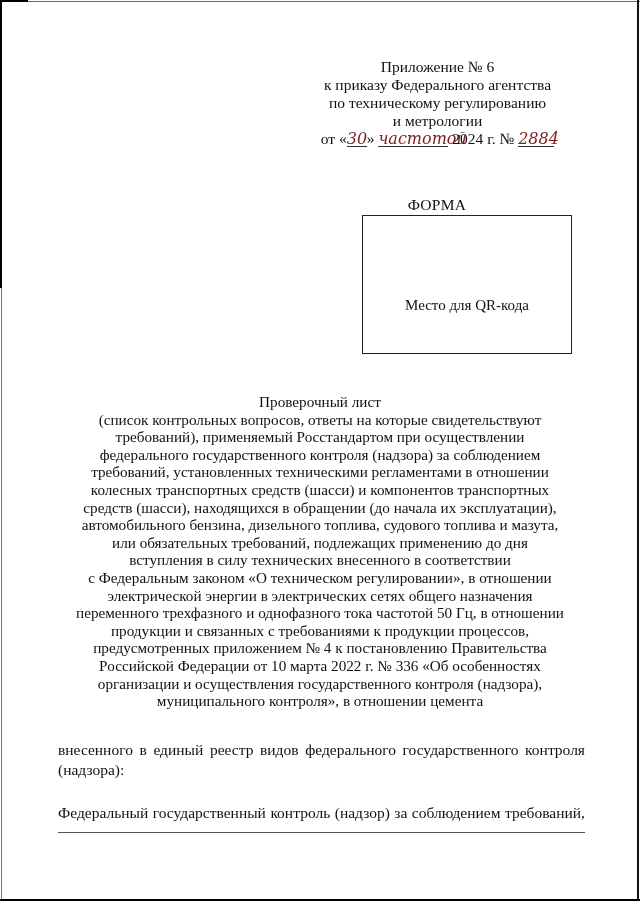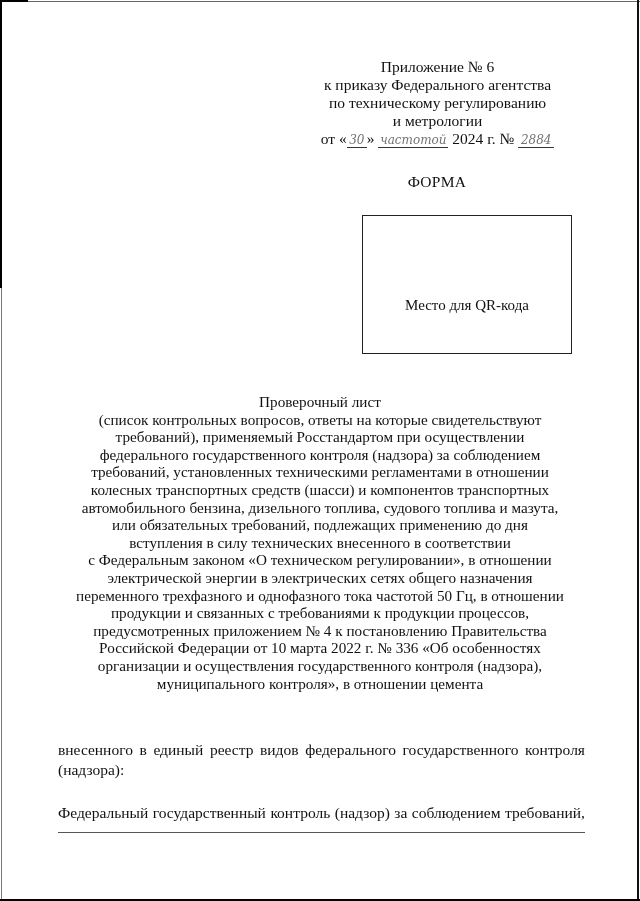"30" .hw { color: #737373 -> #7f1d1d; font-size: 12px -> 16px }
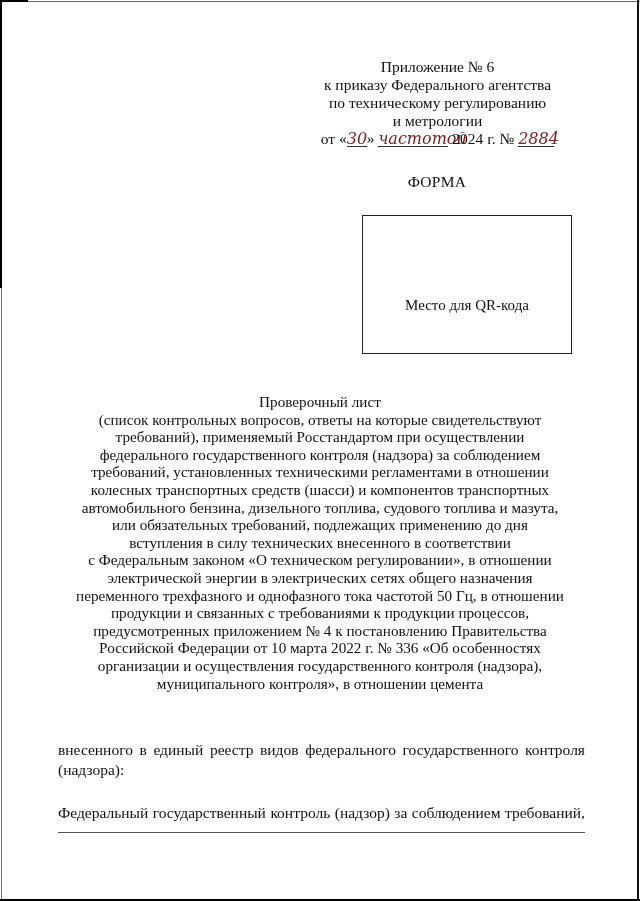"ФОРМА" .form-label { top: 173px -> 196px }
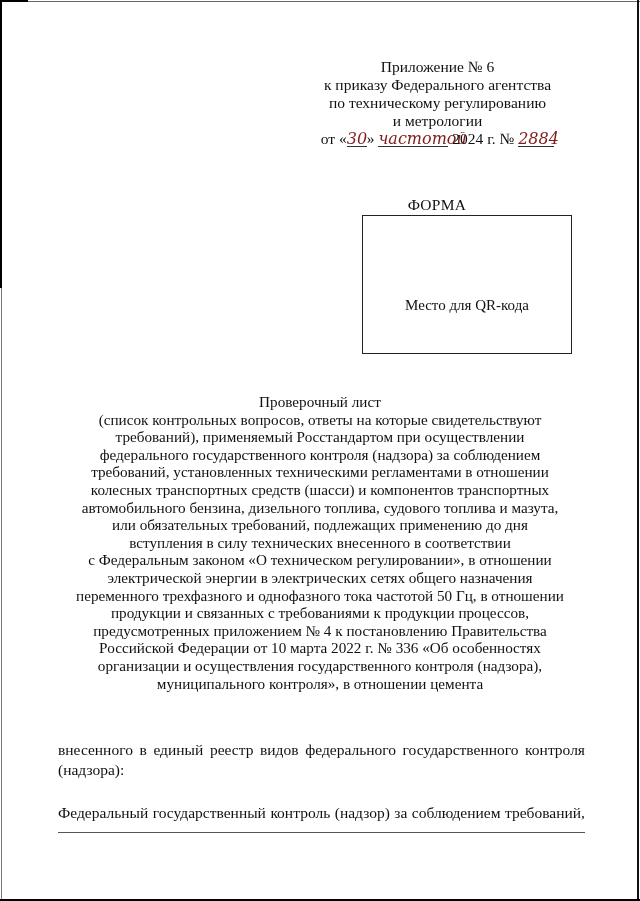"средств (шасси), находящихся в обращении" div { html: none -> <div>средств (шасси), находящихся в обращении (до начала их эксплуатации),</div> }
